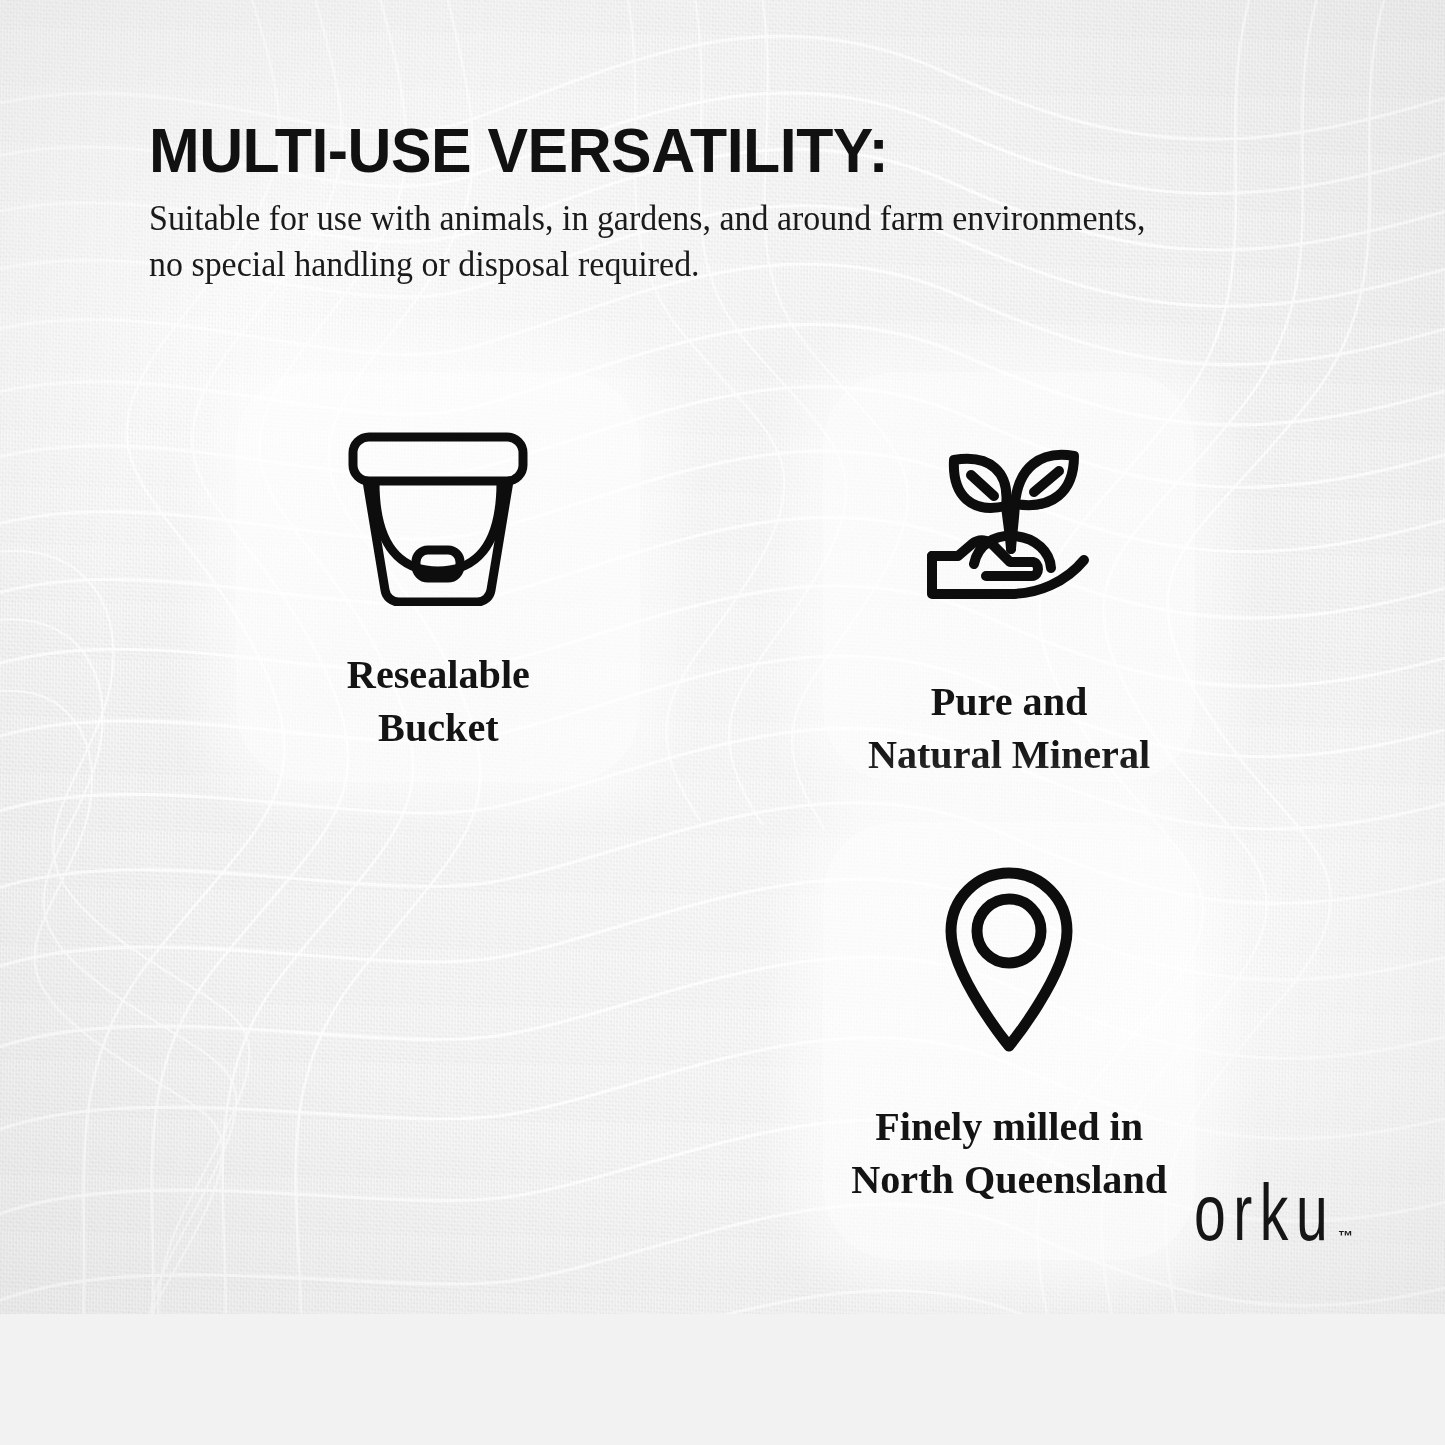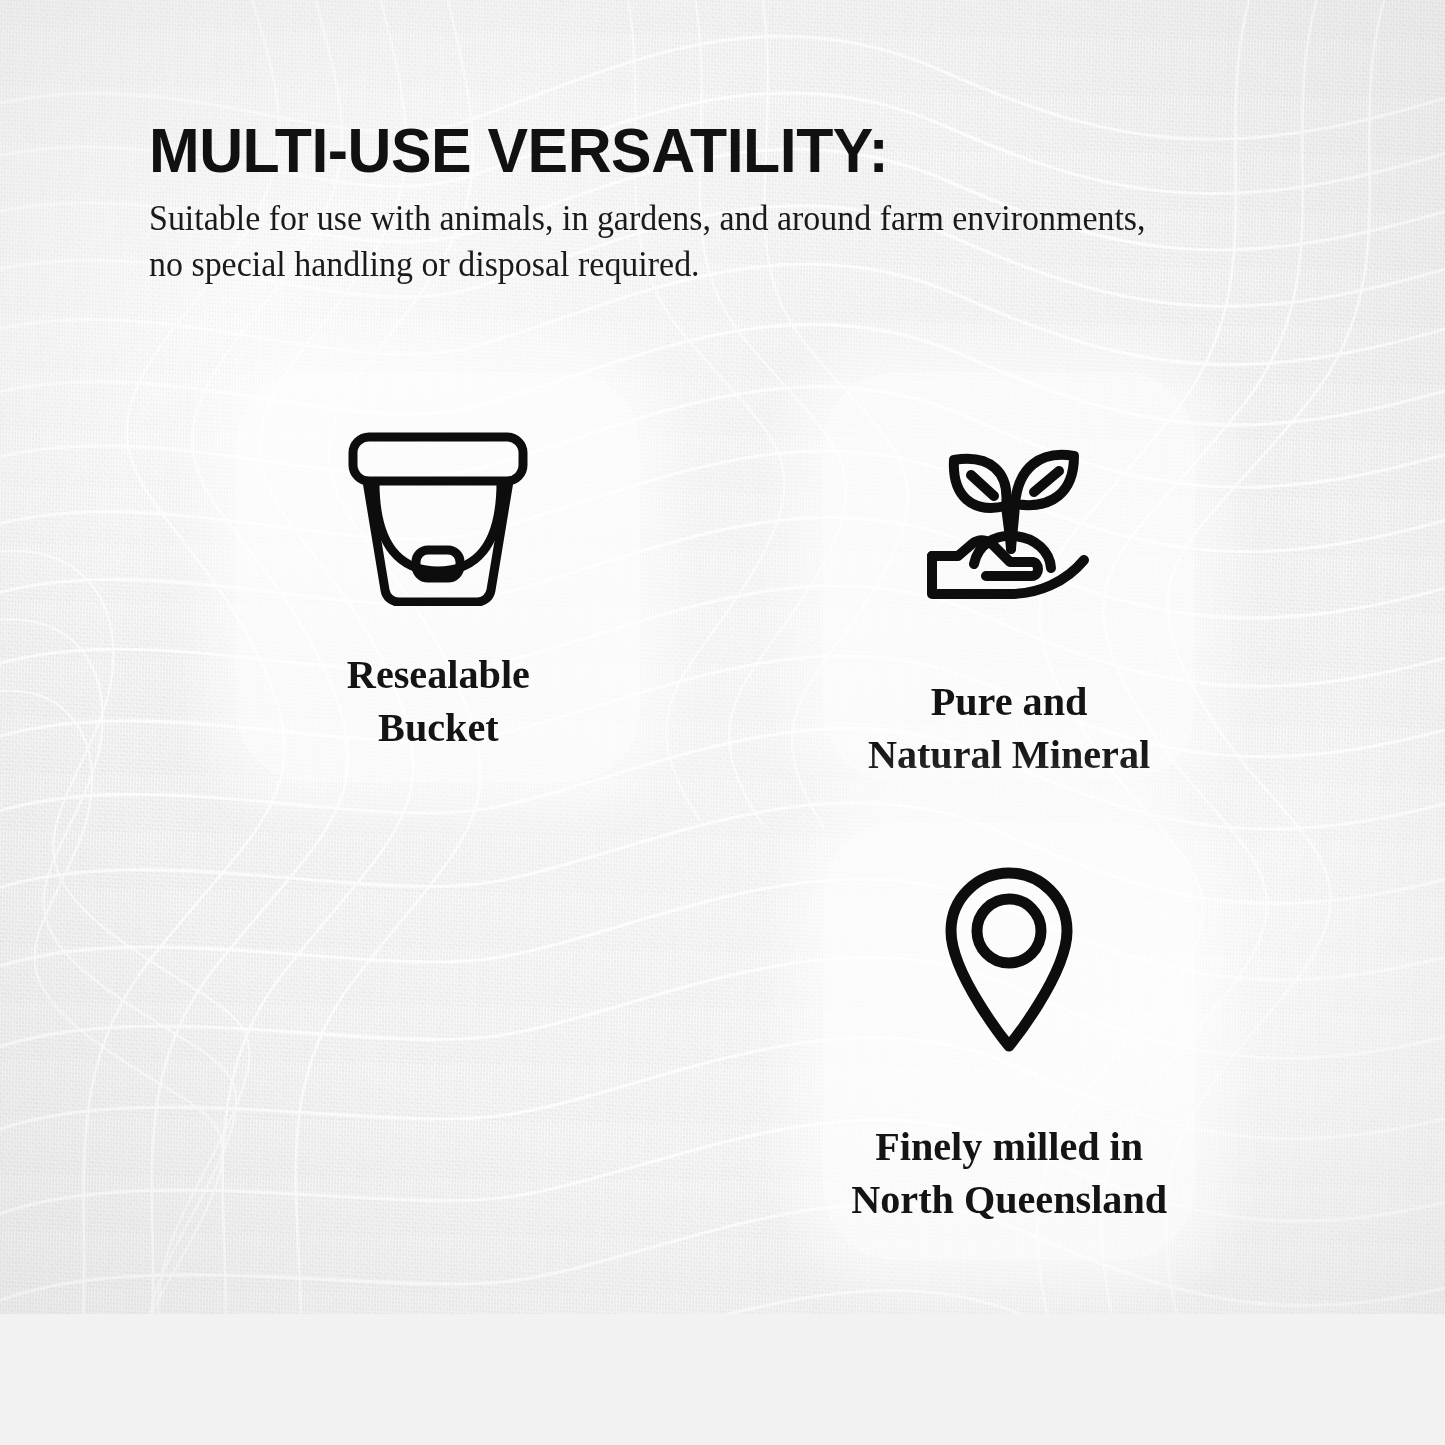"Finely milled in" .card.c3 { gap: 20px -> none }
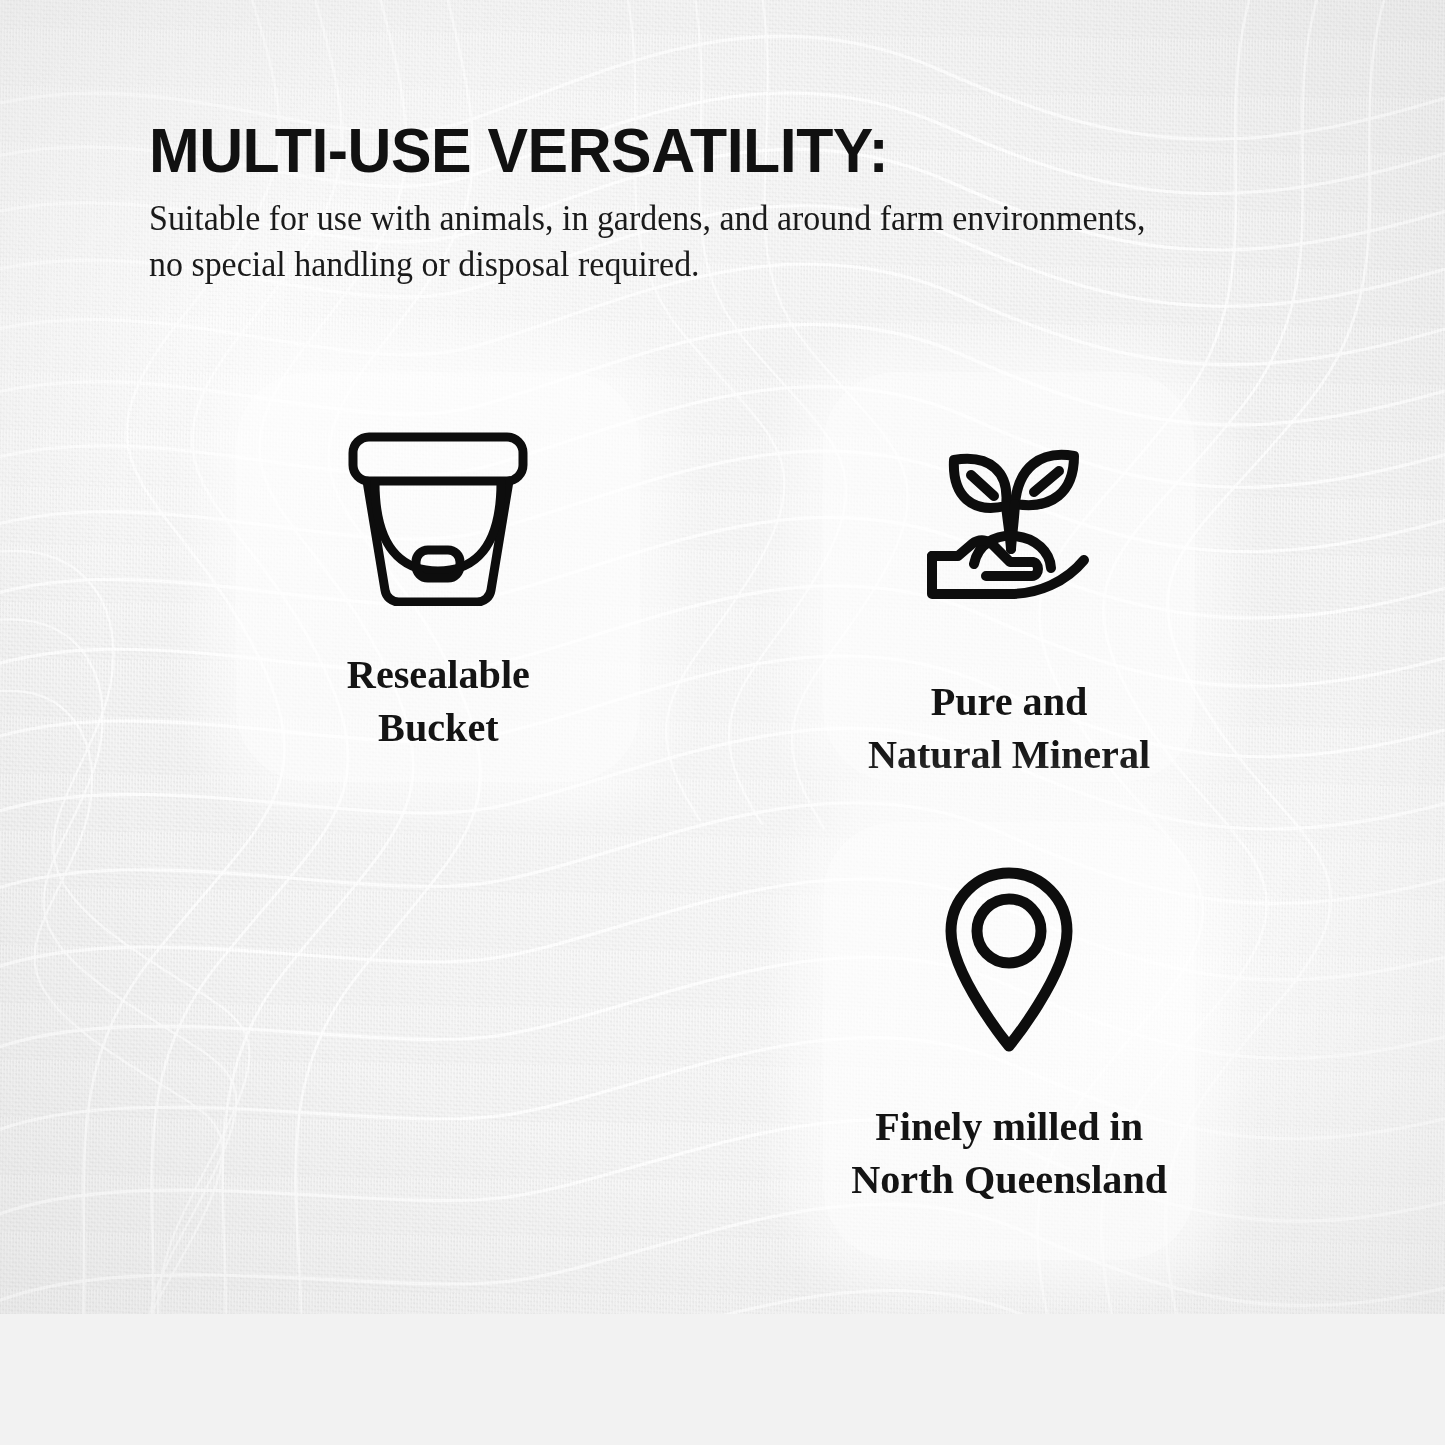"orku" div.brand { html: none -> <div> <span>orku</span> <span>™</span> </div> }
